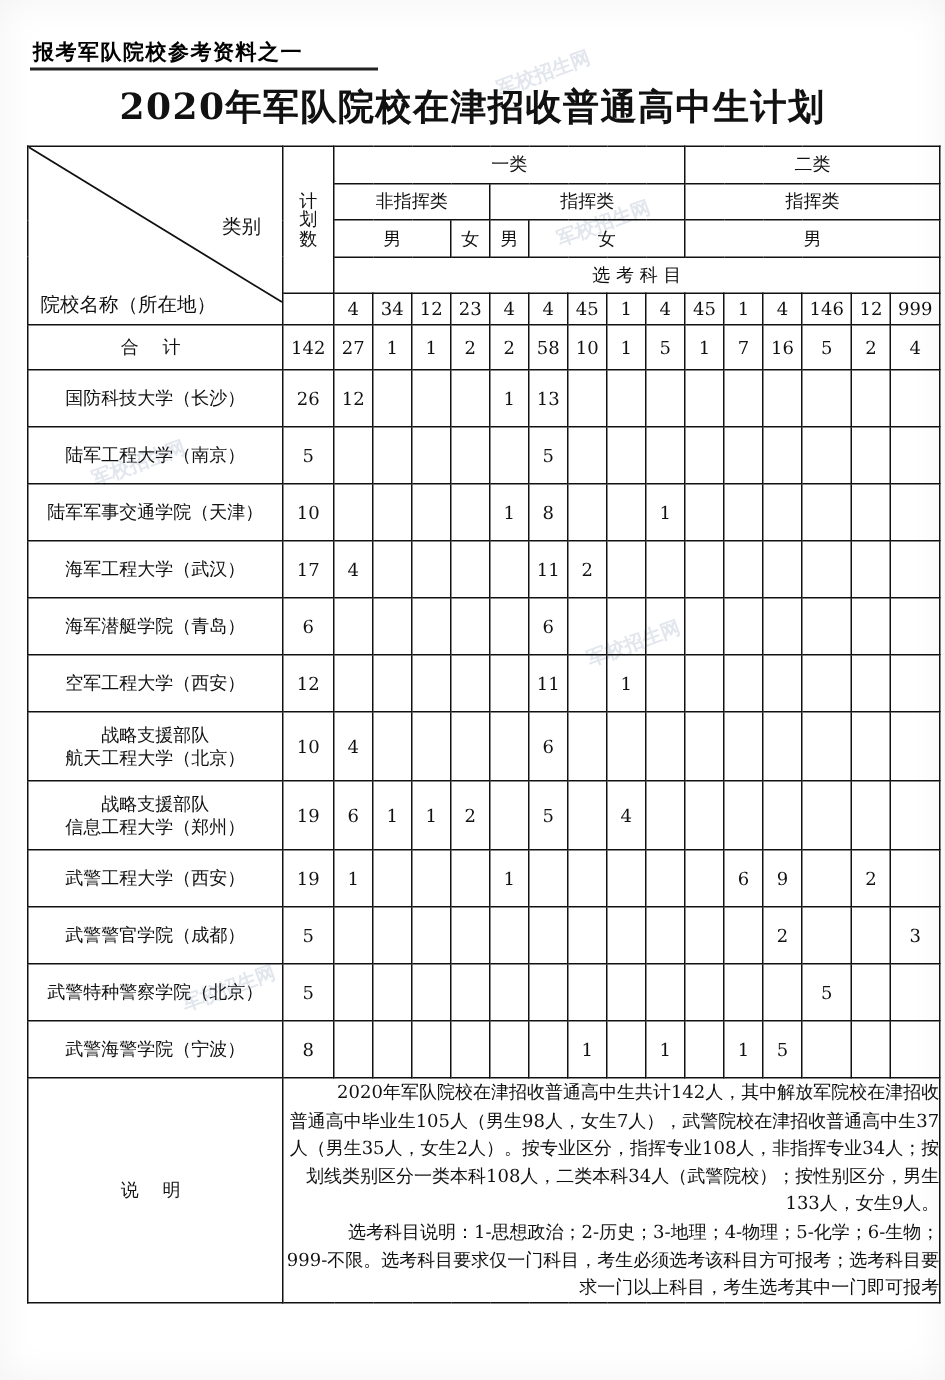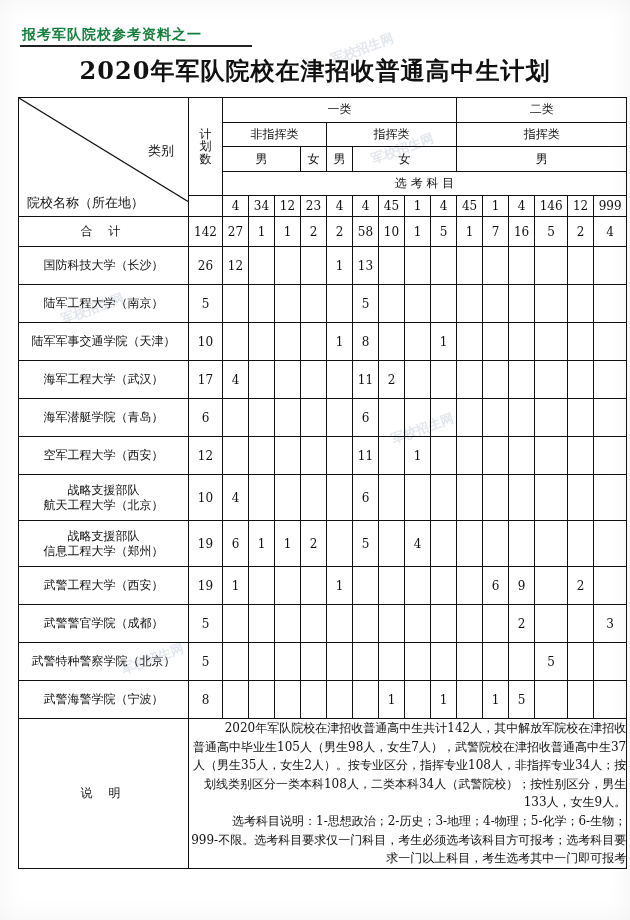"报考军队院校参考资料之一" .corner-note { color: #15803d -> #000000 }
